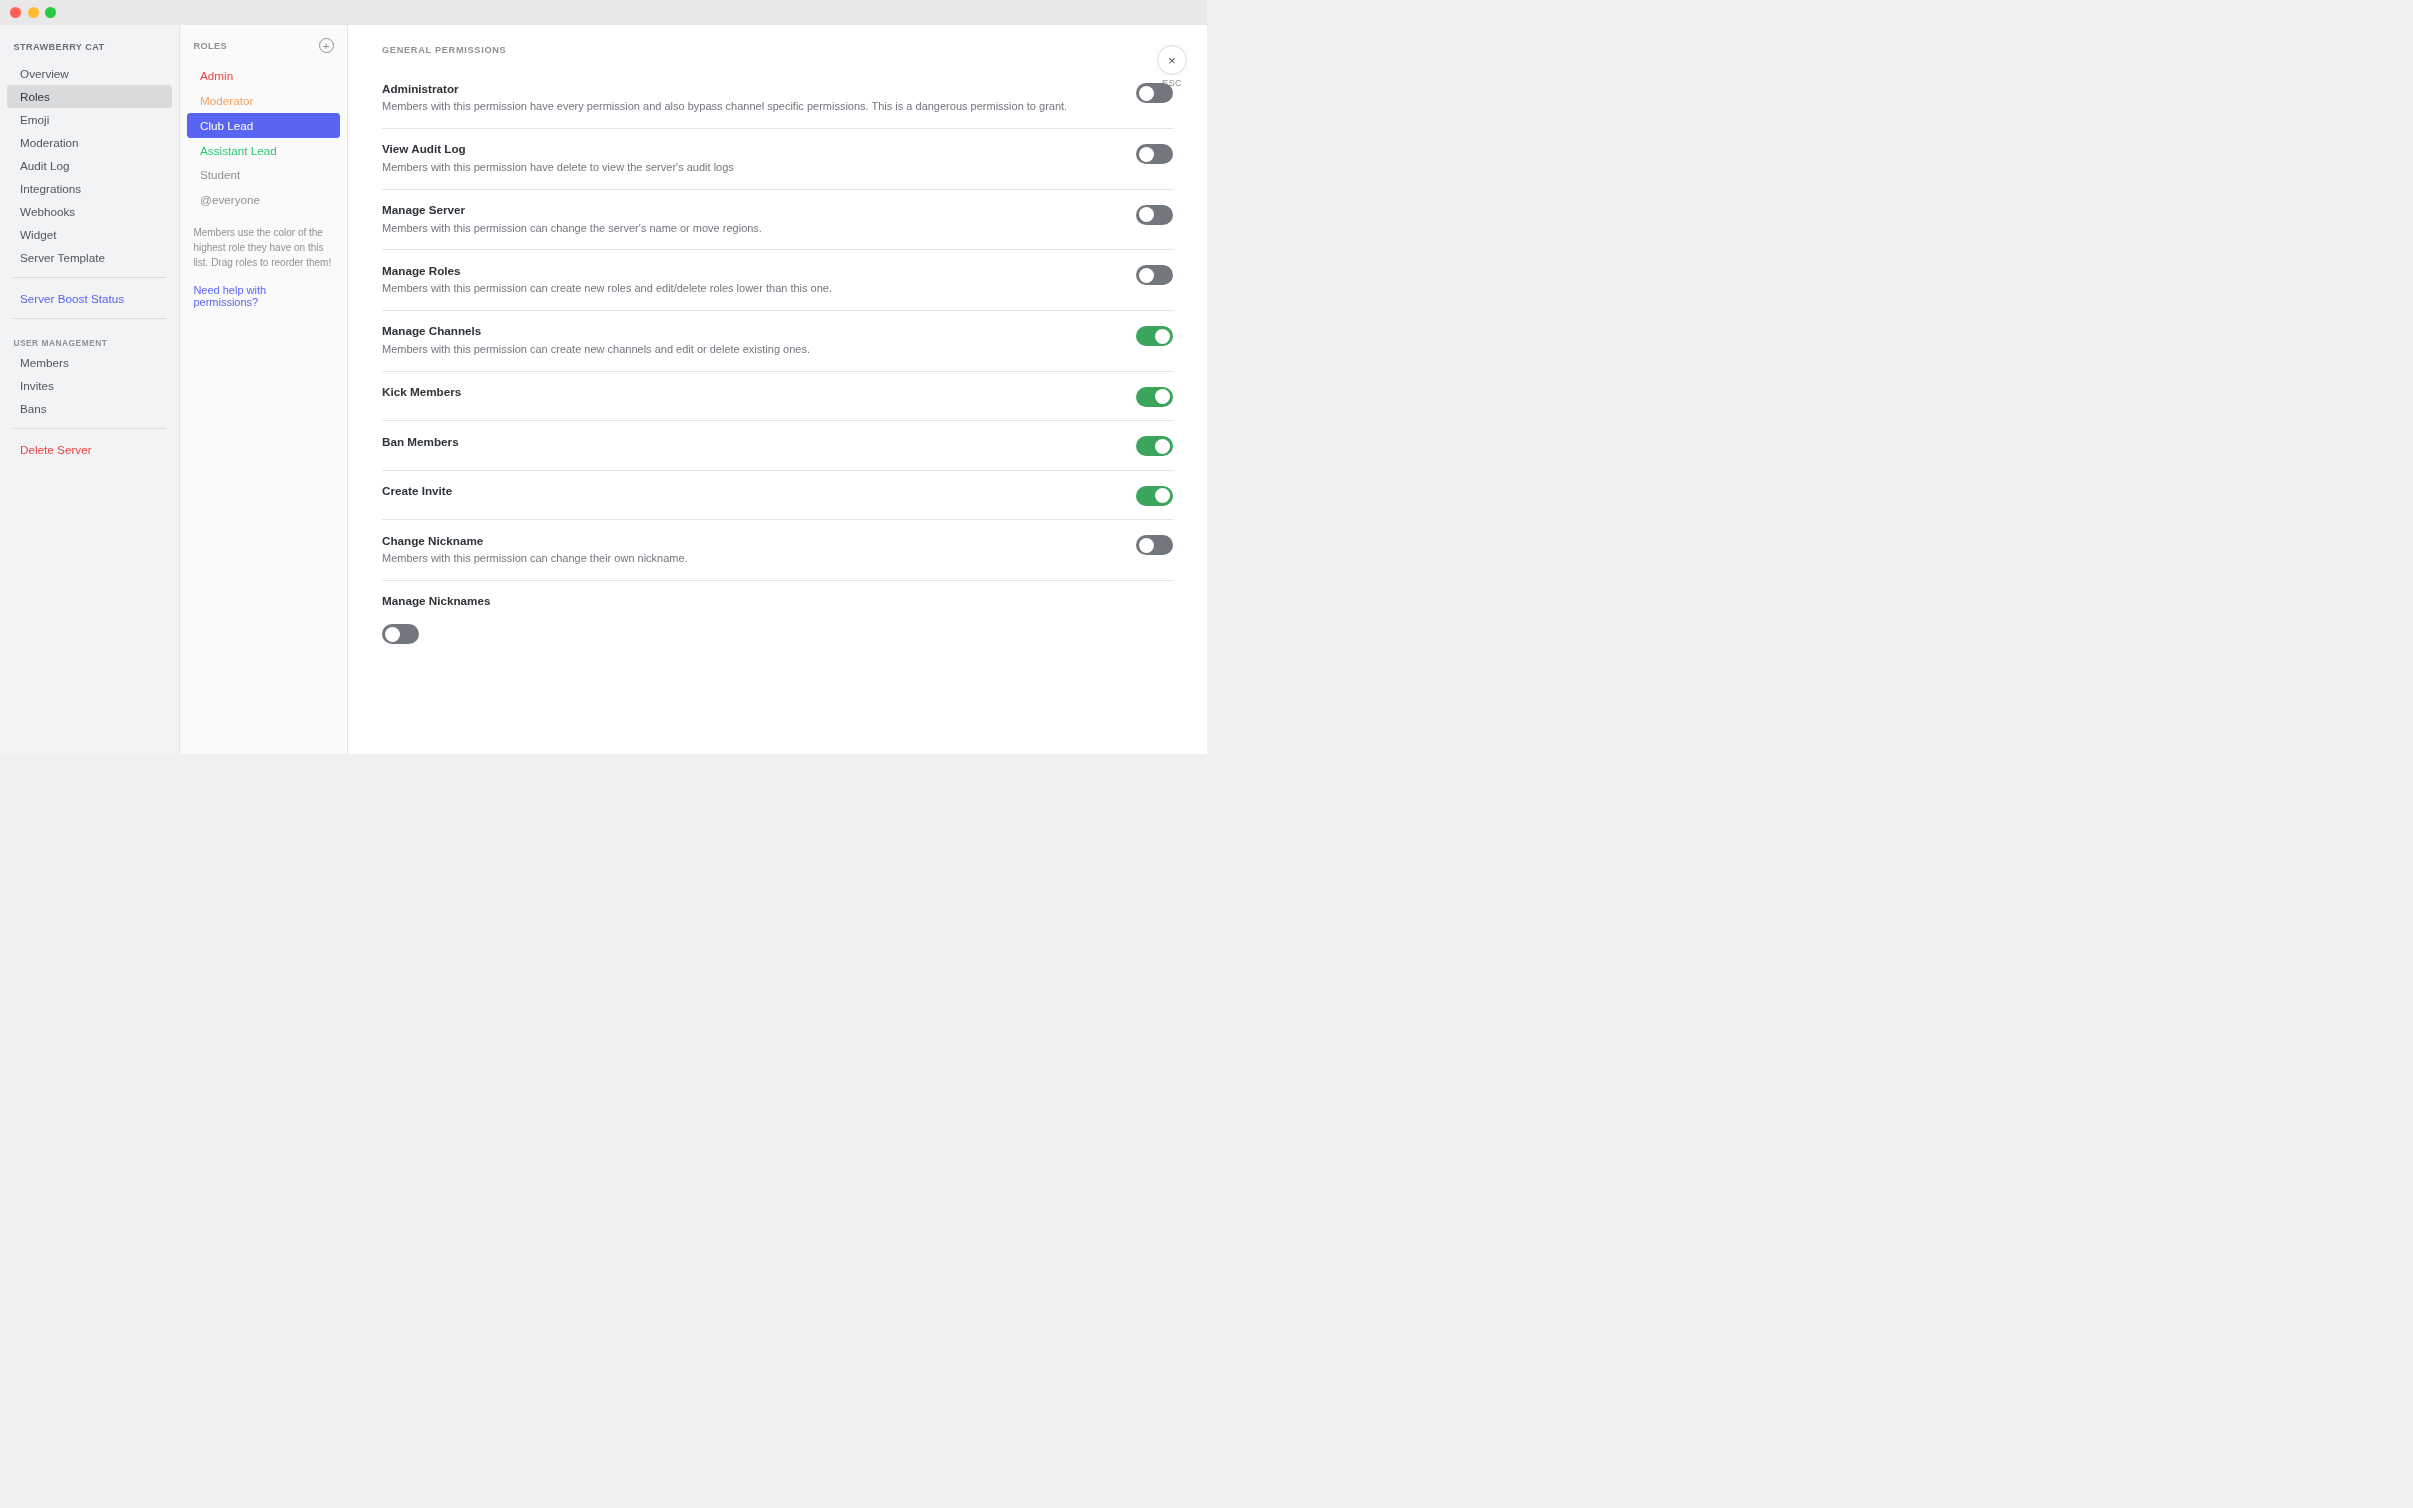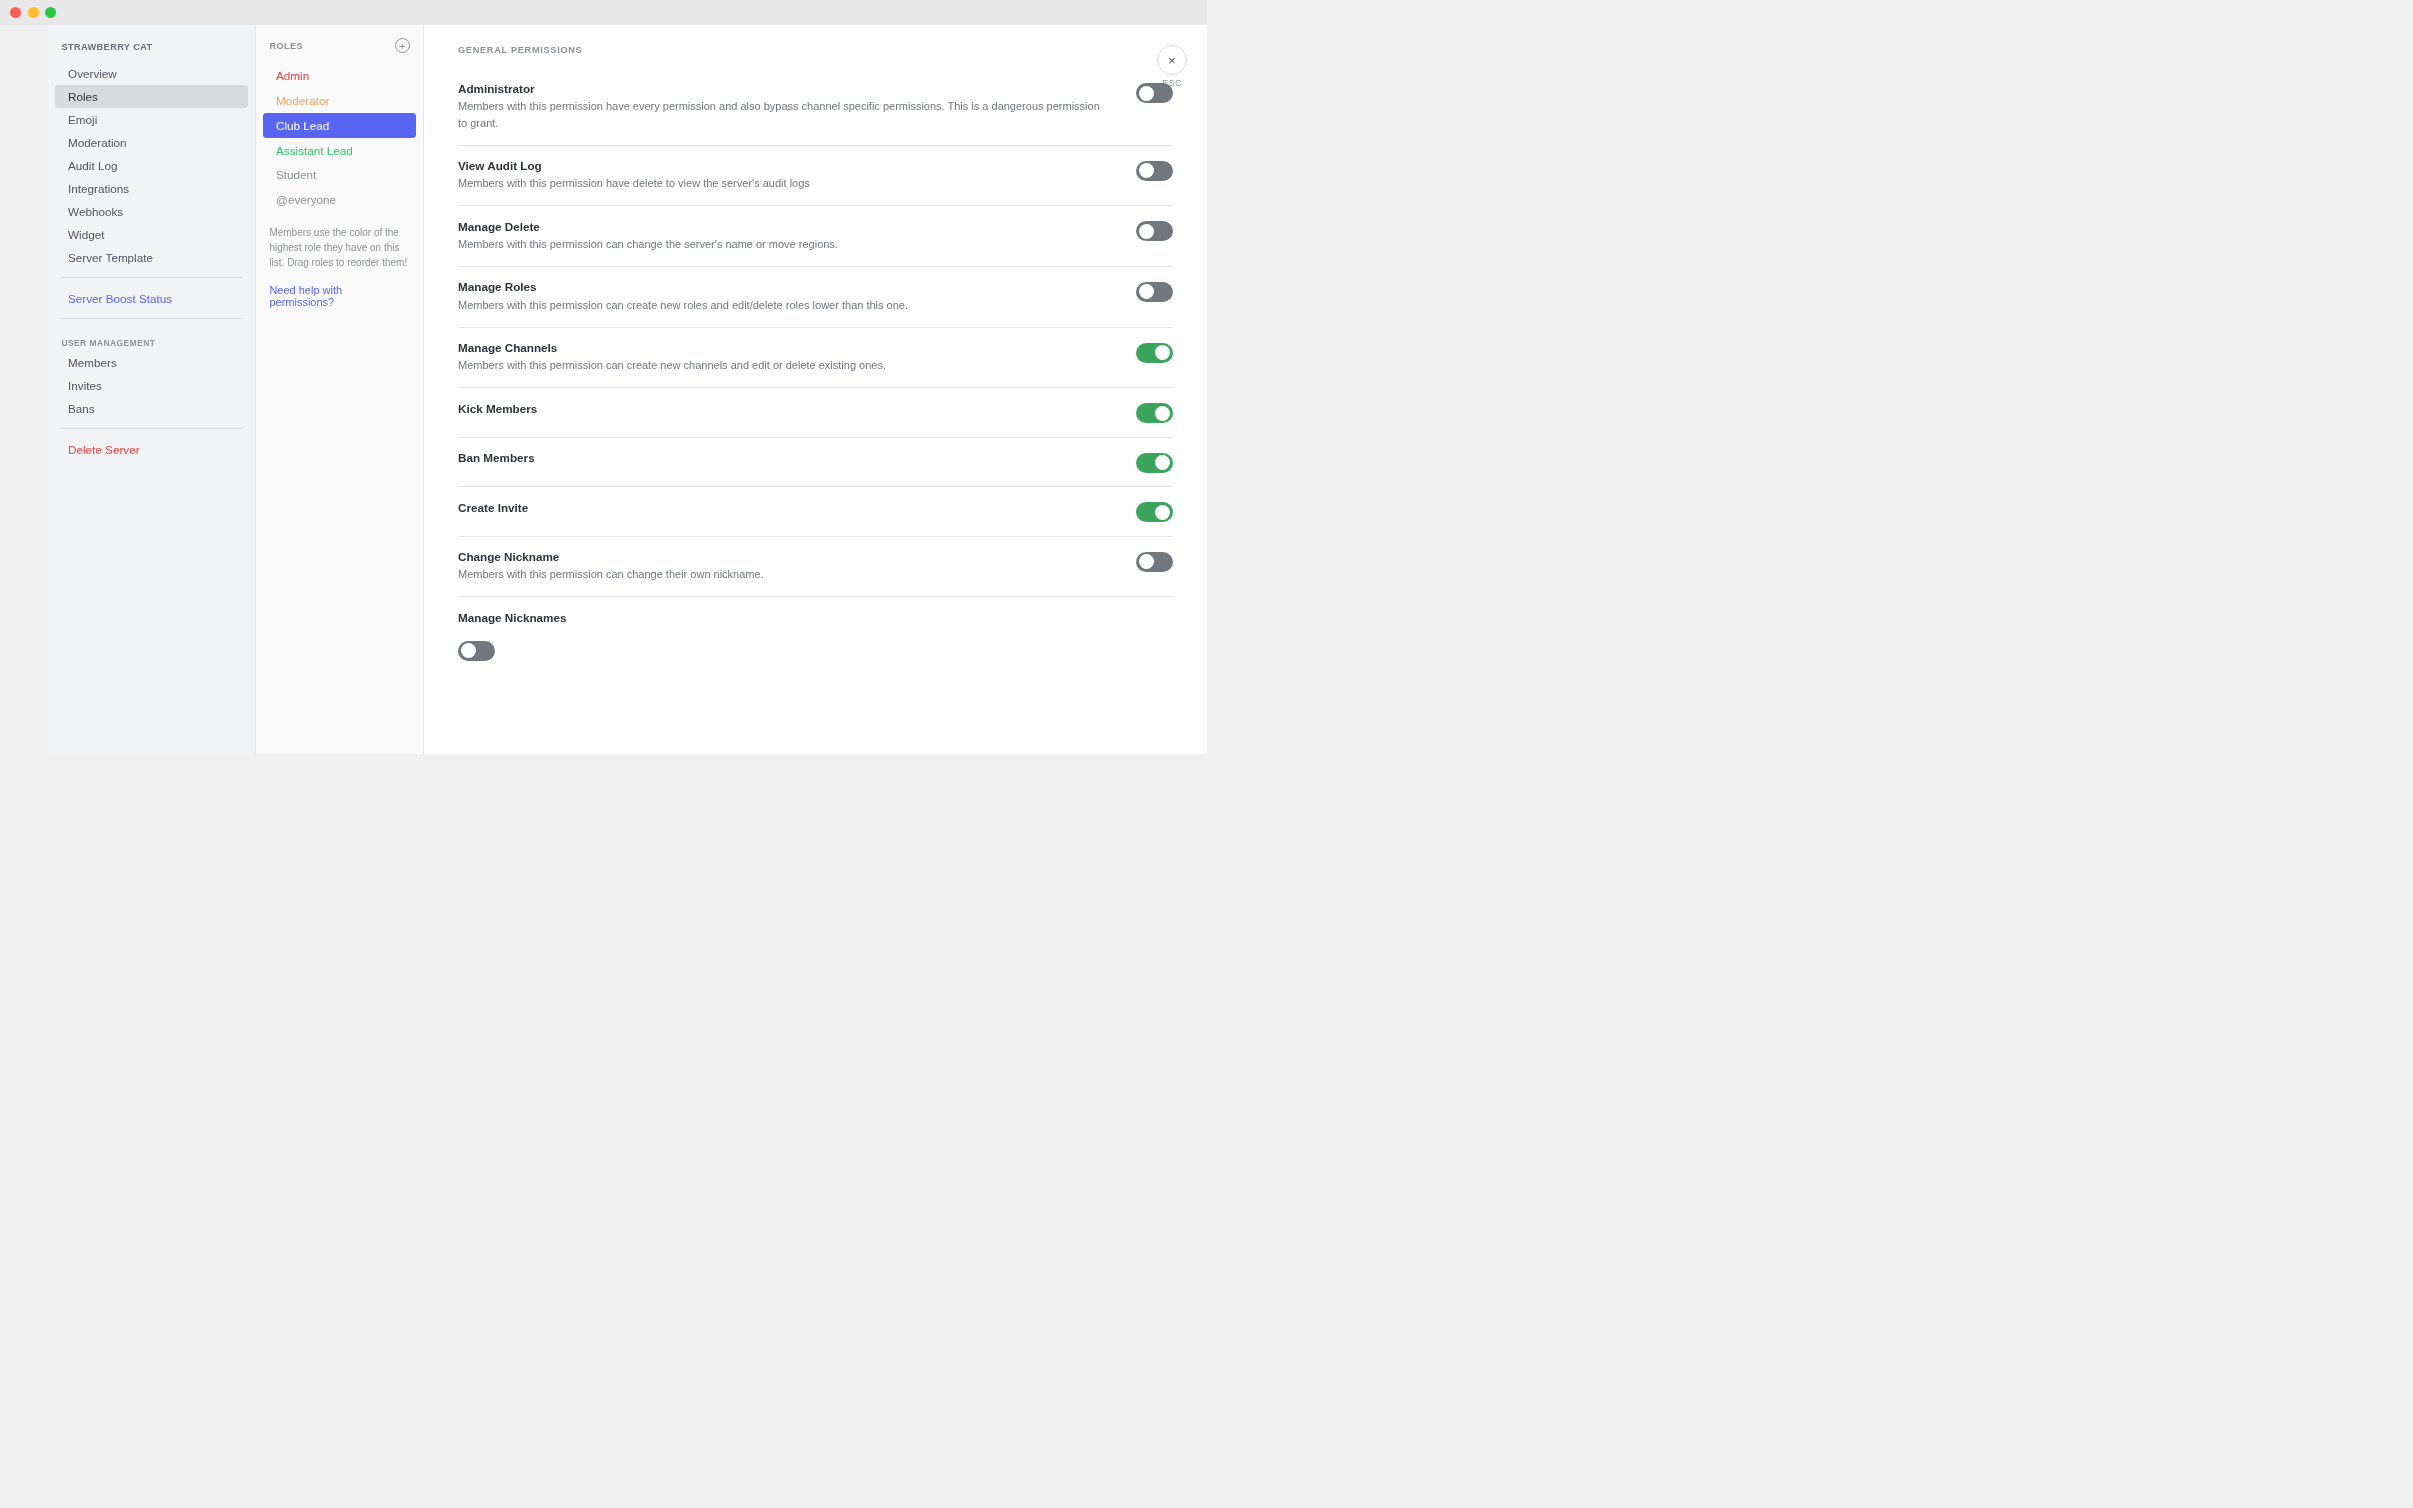"STRAWBERRY CAT" .sidebar { margin-left: 48px -> none; width: 208px -> 180px }
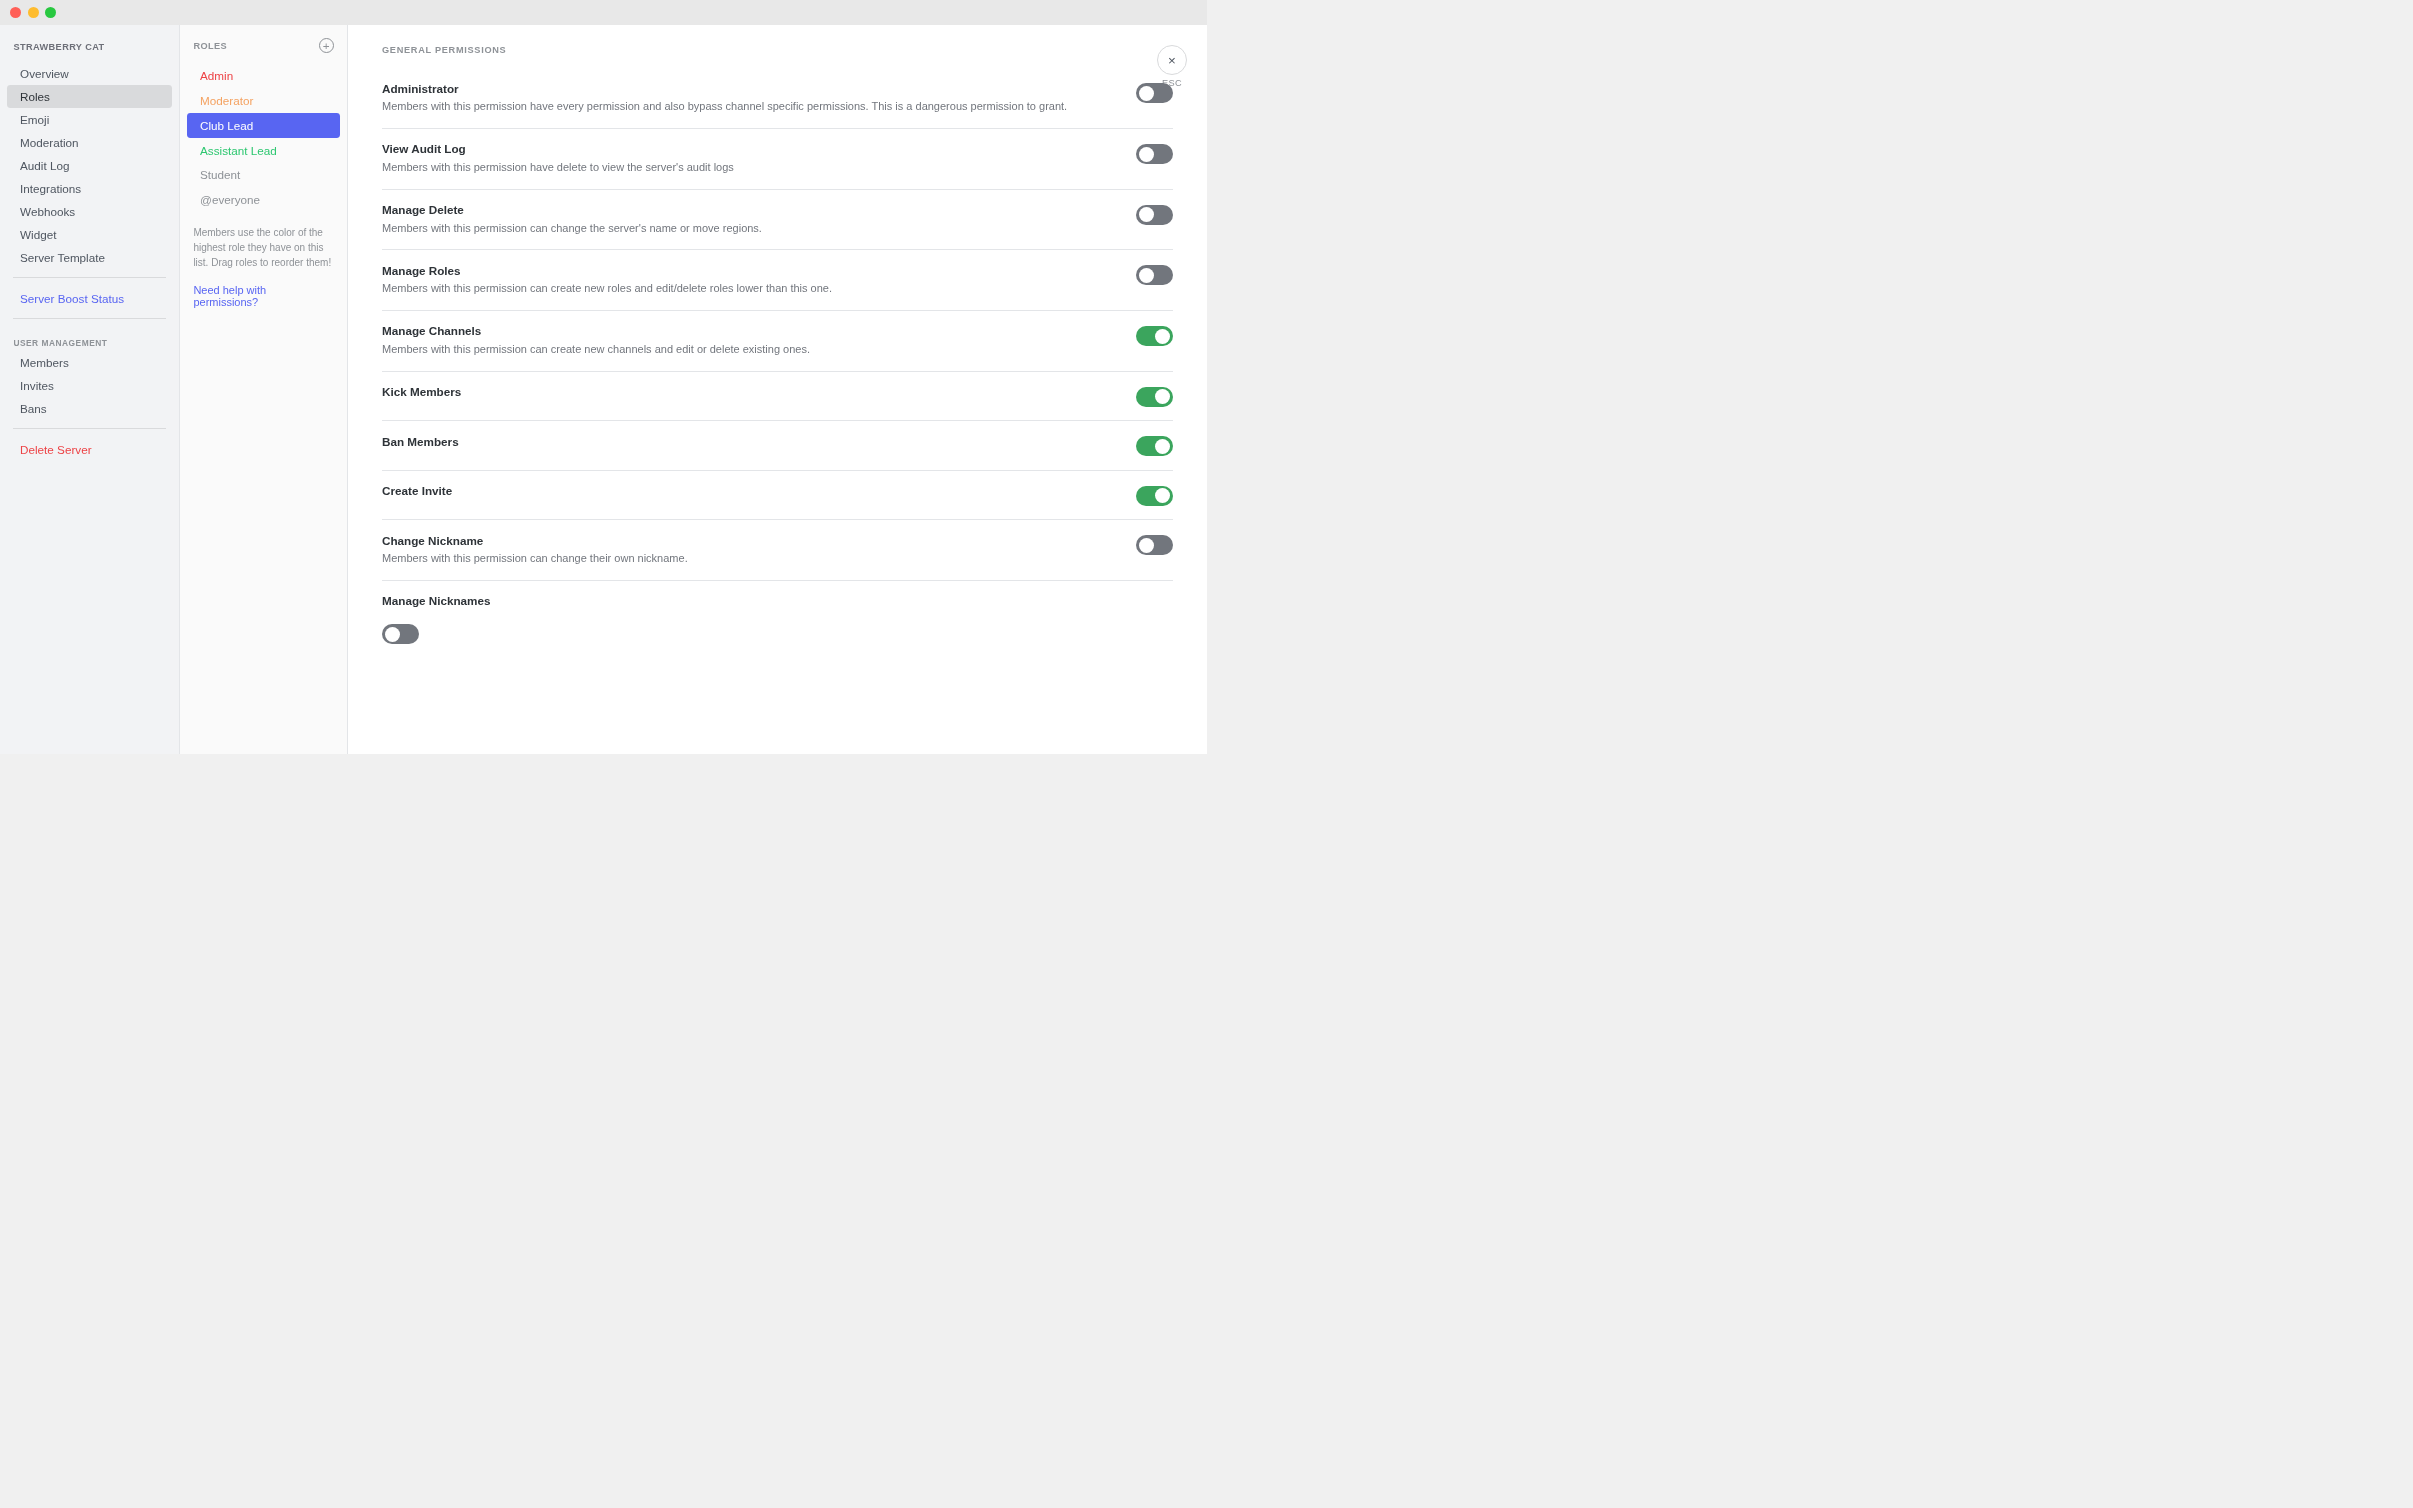"Manage Delete" div.permission-name { text: Delete -> Server }
